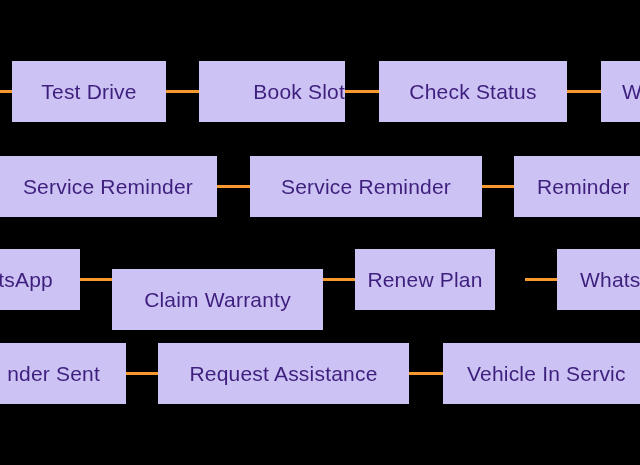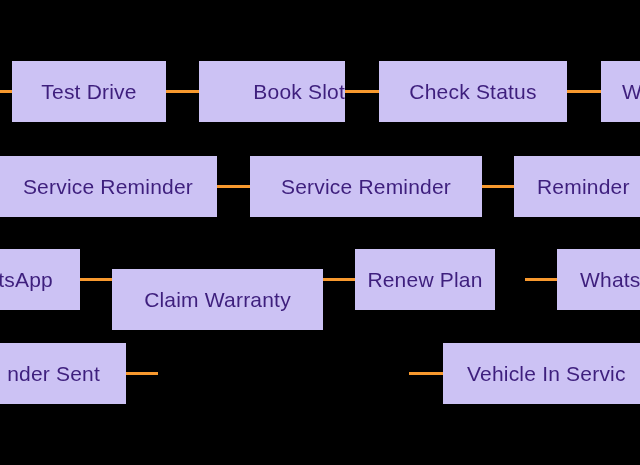"Request Assistance" div.box { html: none -> <div>Request Assistance</div> }
